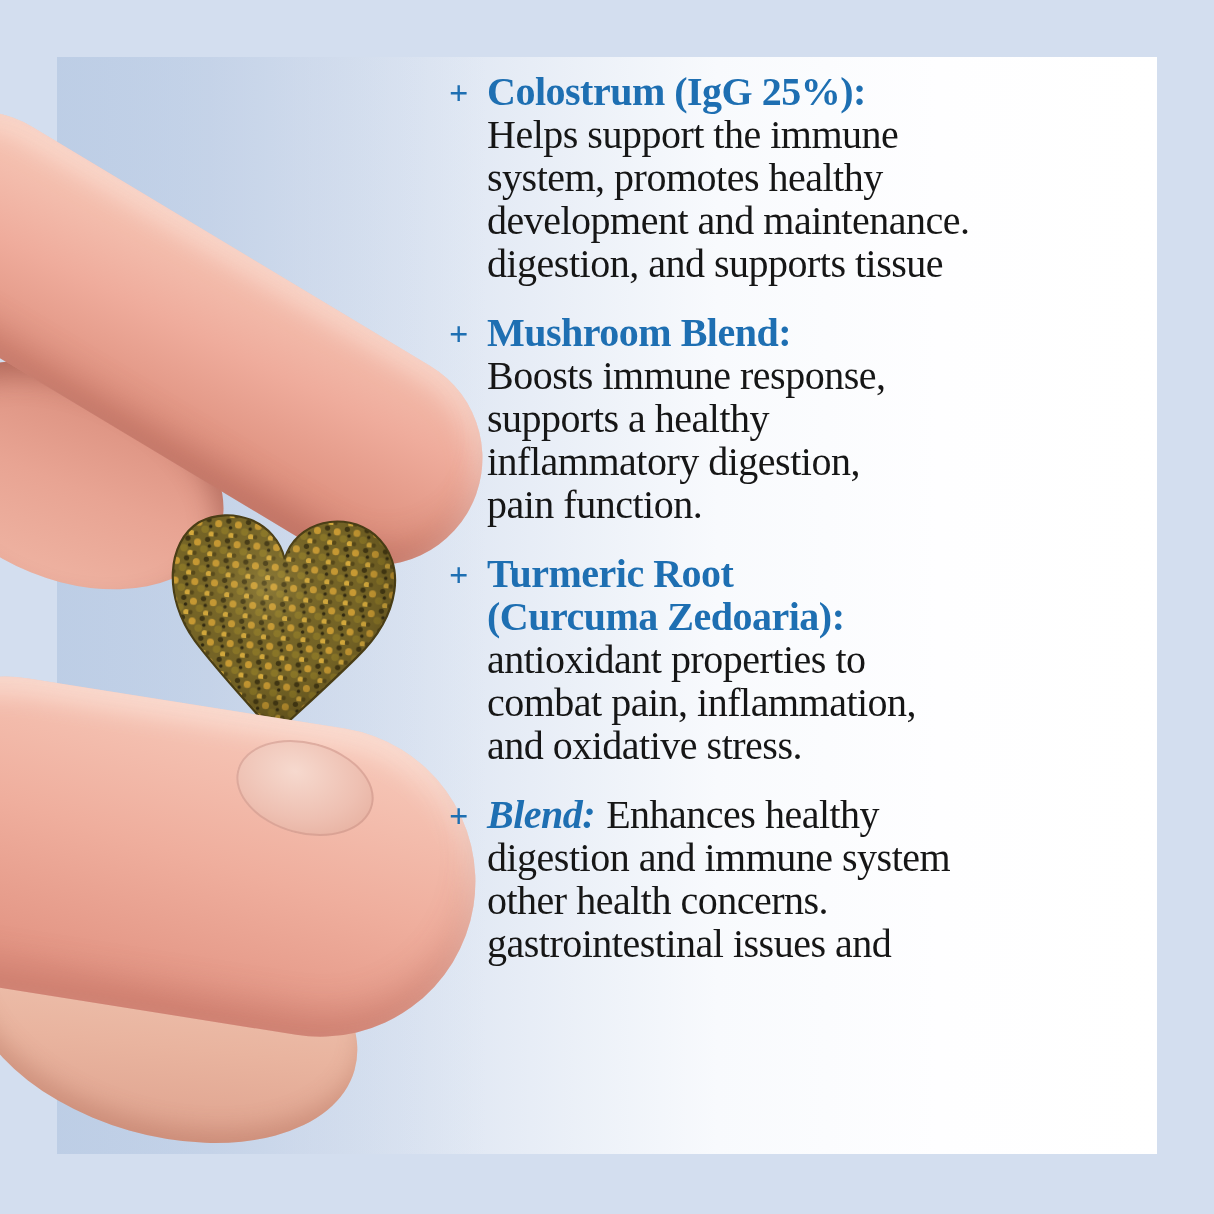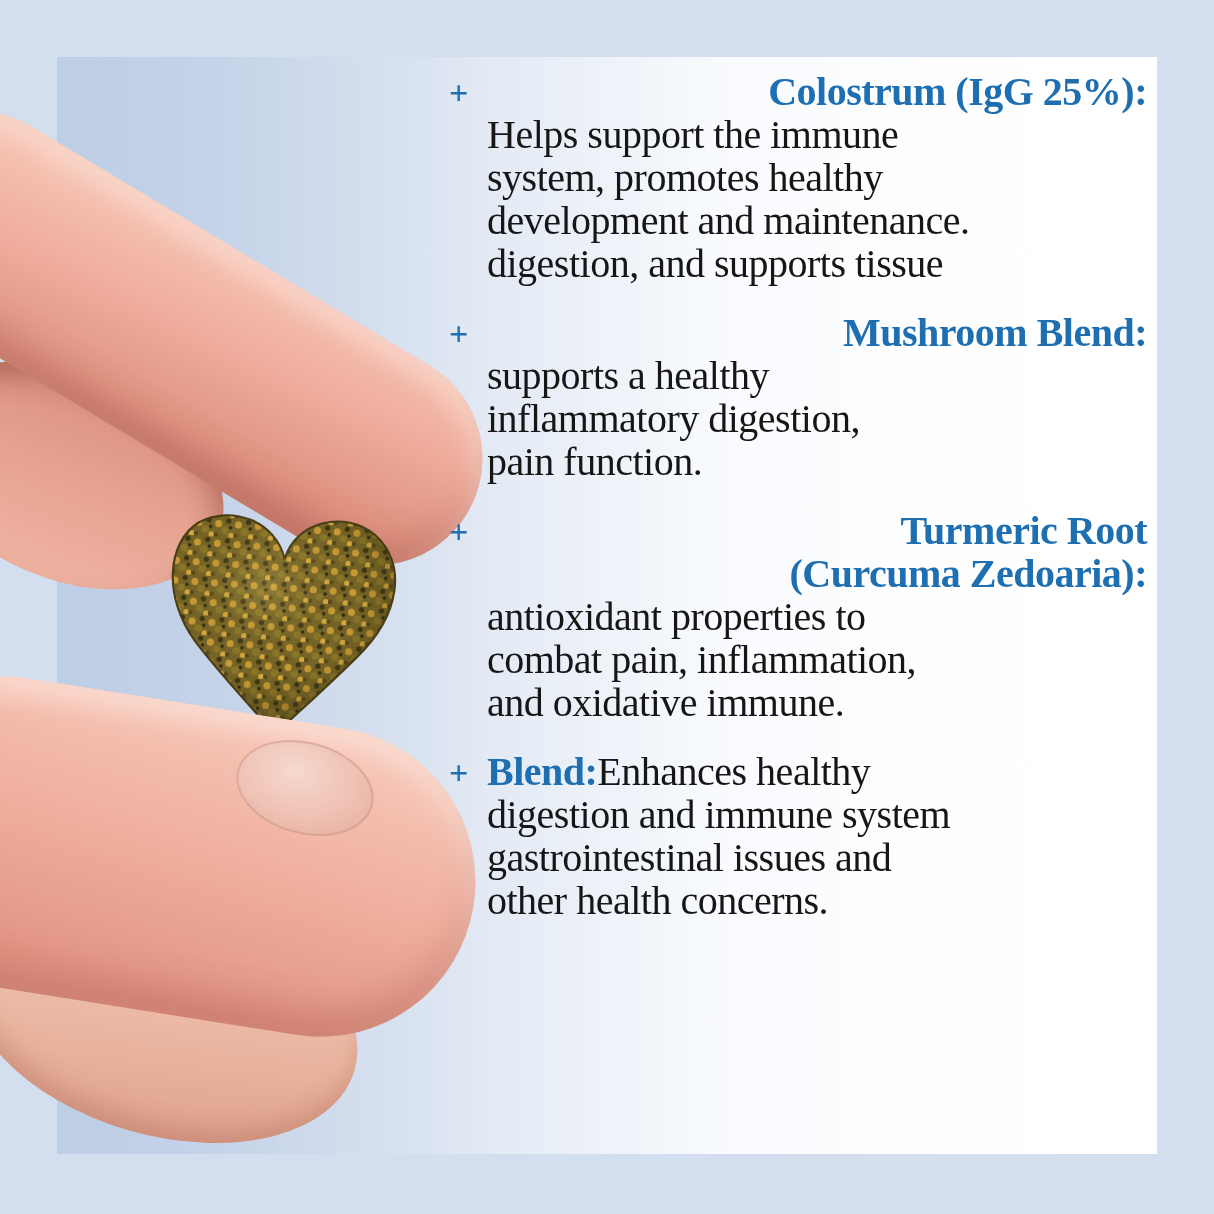"Colostrum (IgG 25%):" .h-line { text-align: right -> none }
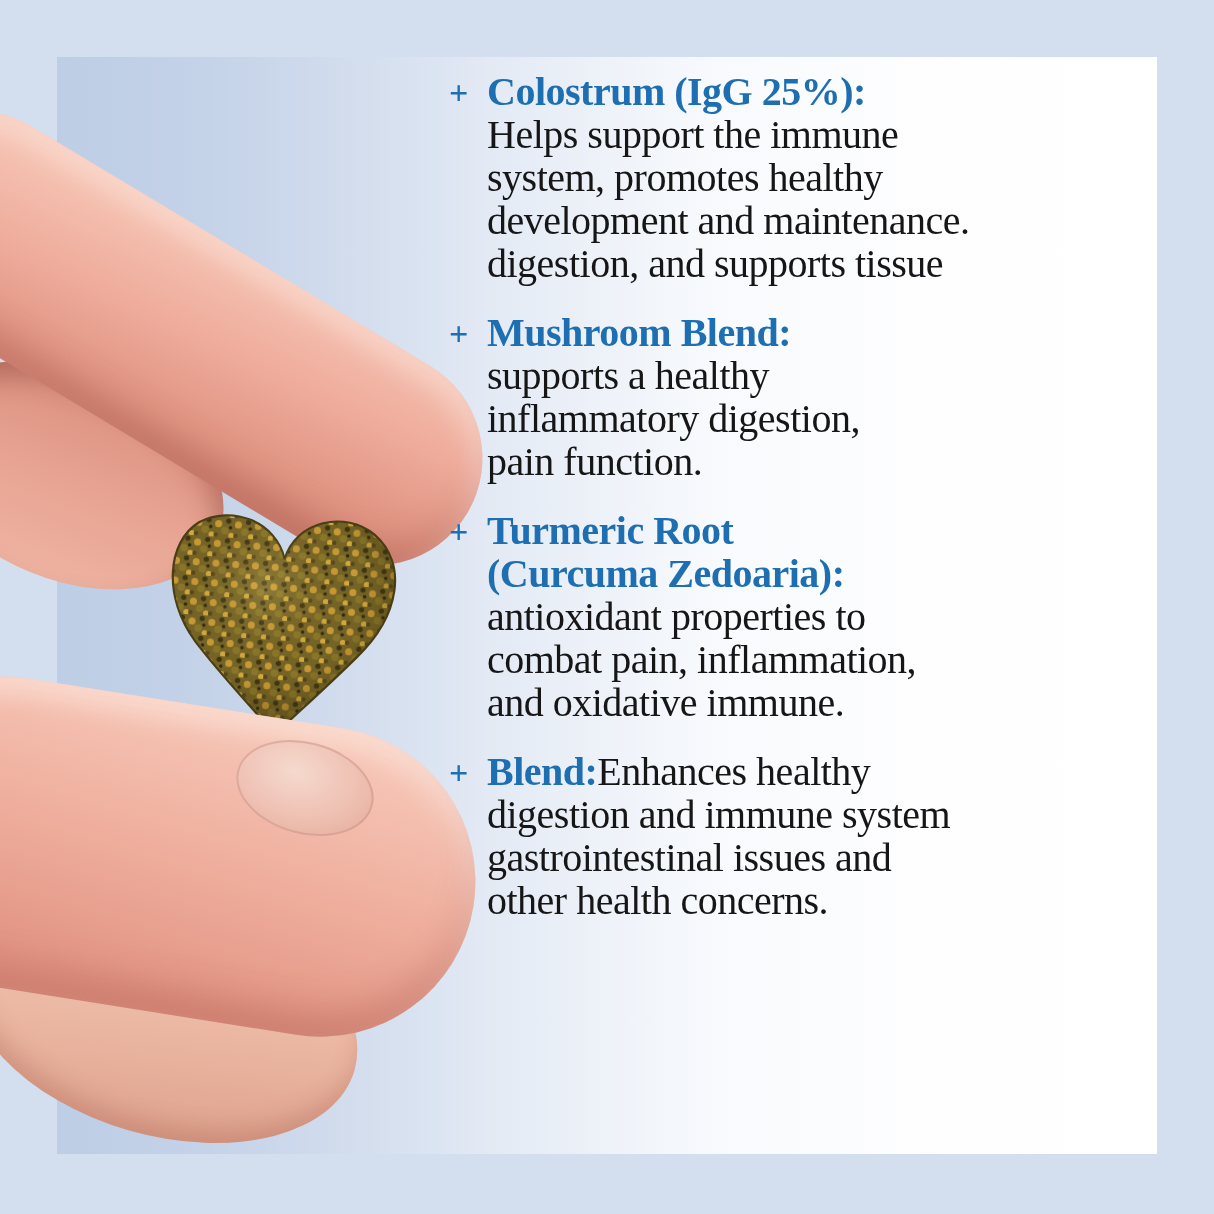"Boosts immune response," div.line { html: none -> <div>Boosts immune response,</div> }
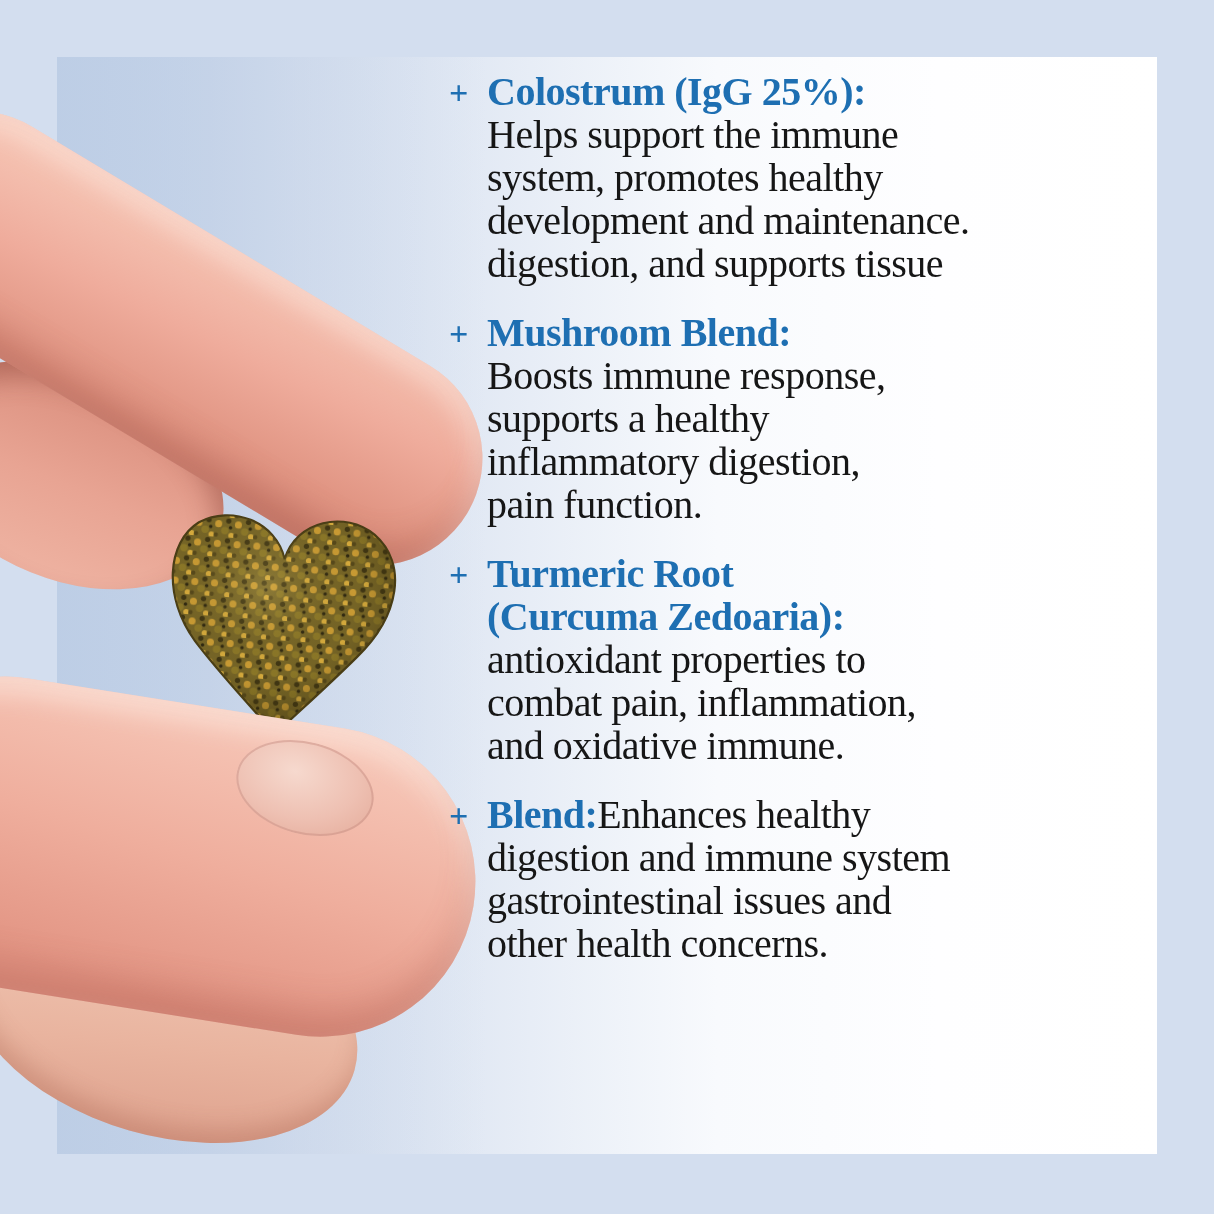"and oxidative immune." div.line { text: immune -> stress }
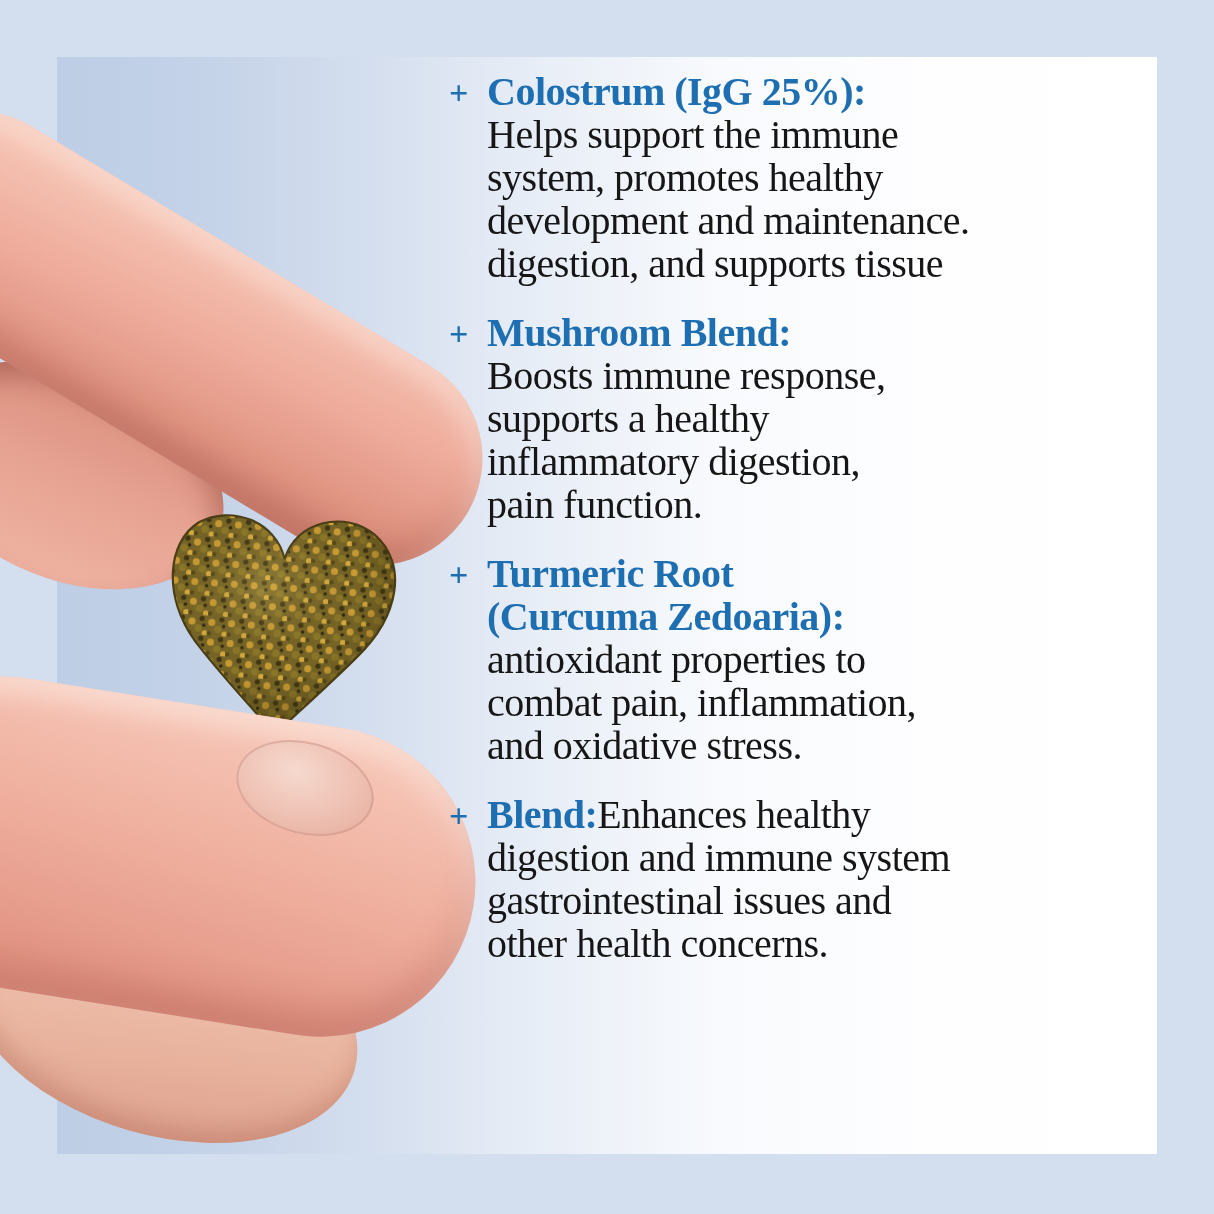"Blend:" .hspan { font-style: none -> italic; margin-right: 0 -> 11px }
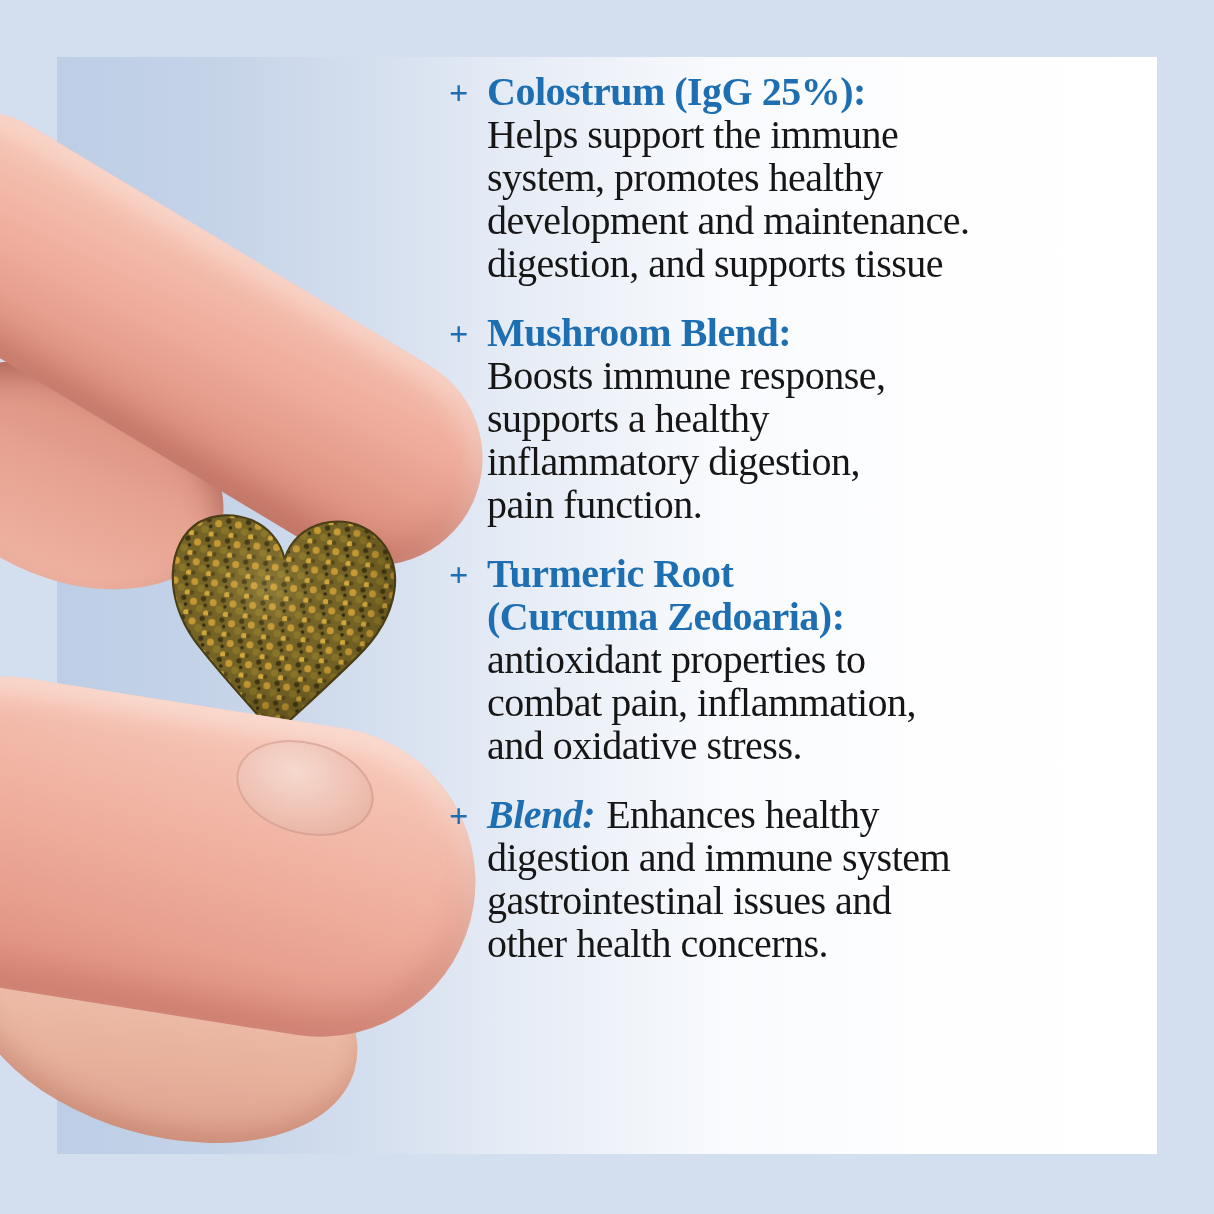"gastrointestinal issues and" div.line { order: before "other health concerns." -> after "other health concerns." }
